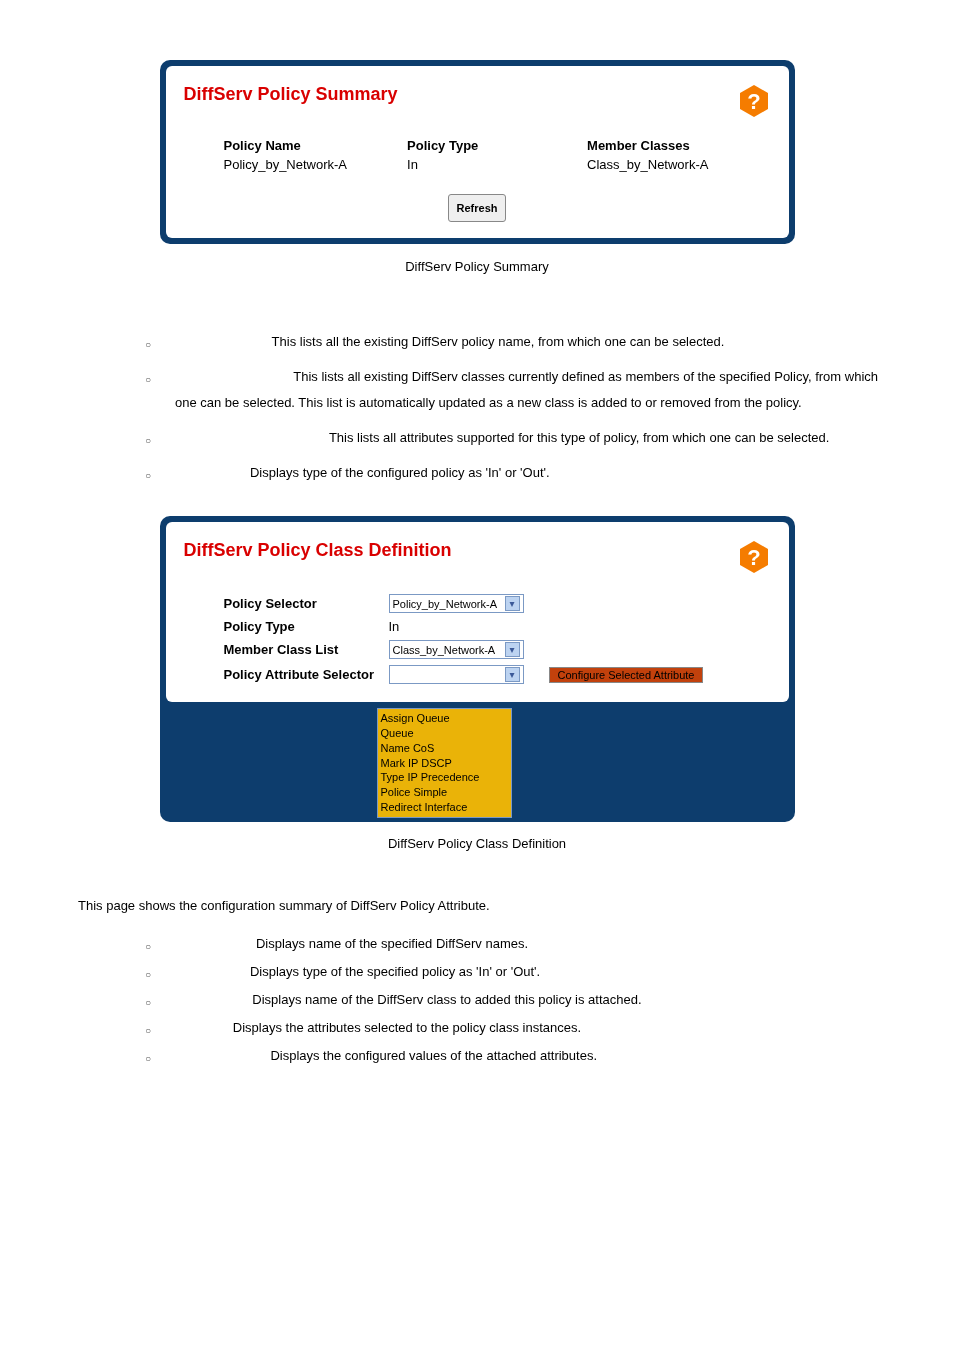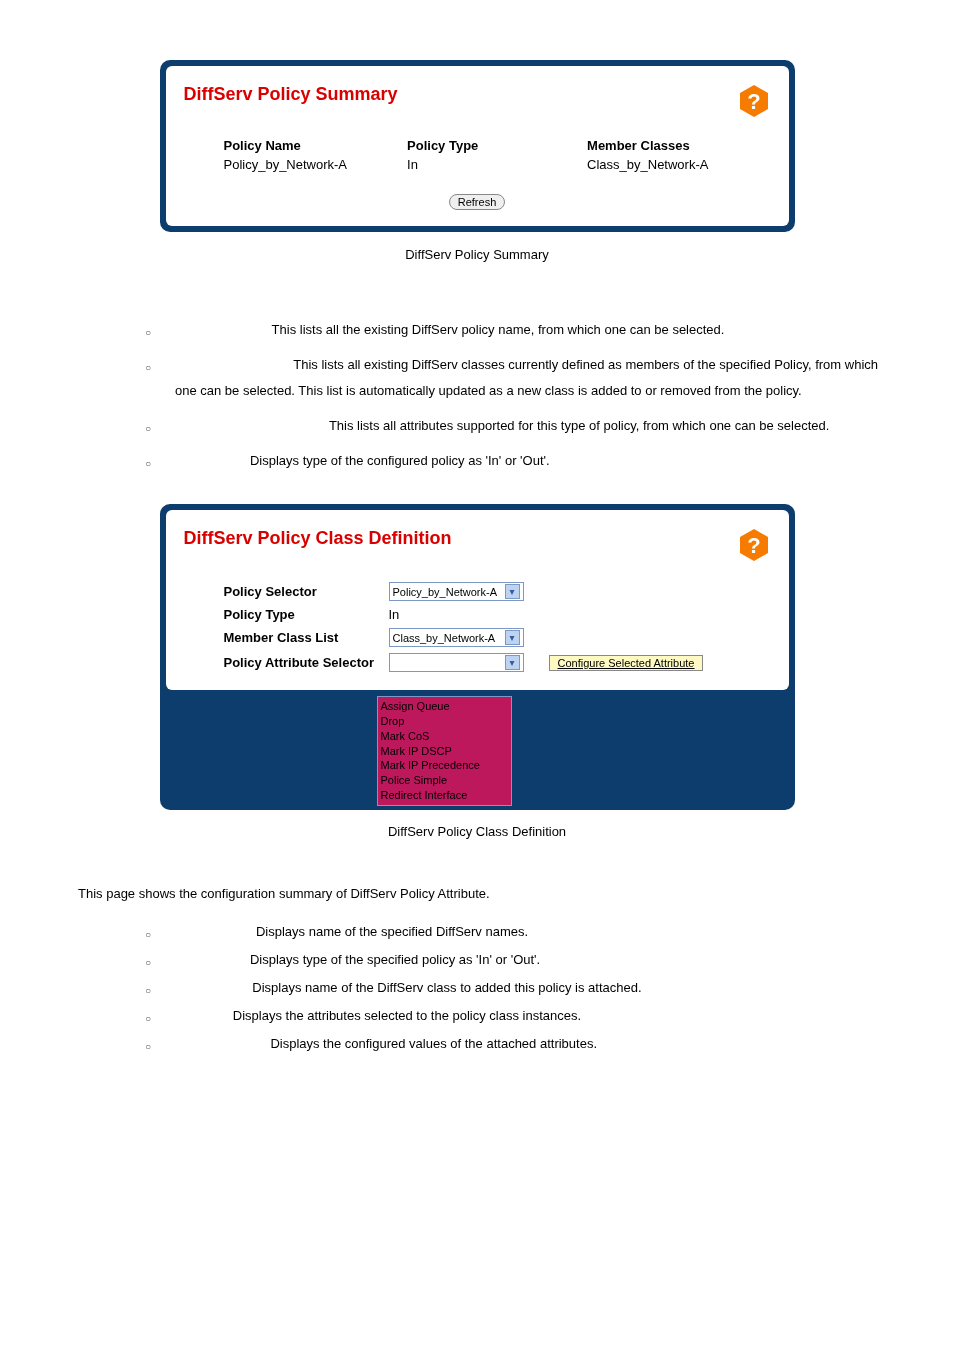"Refresh" .btn { border-radius: 8px -> 3px; font-weight: none -> bold; padding: 1px 8px -> 7px 8px }
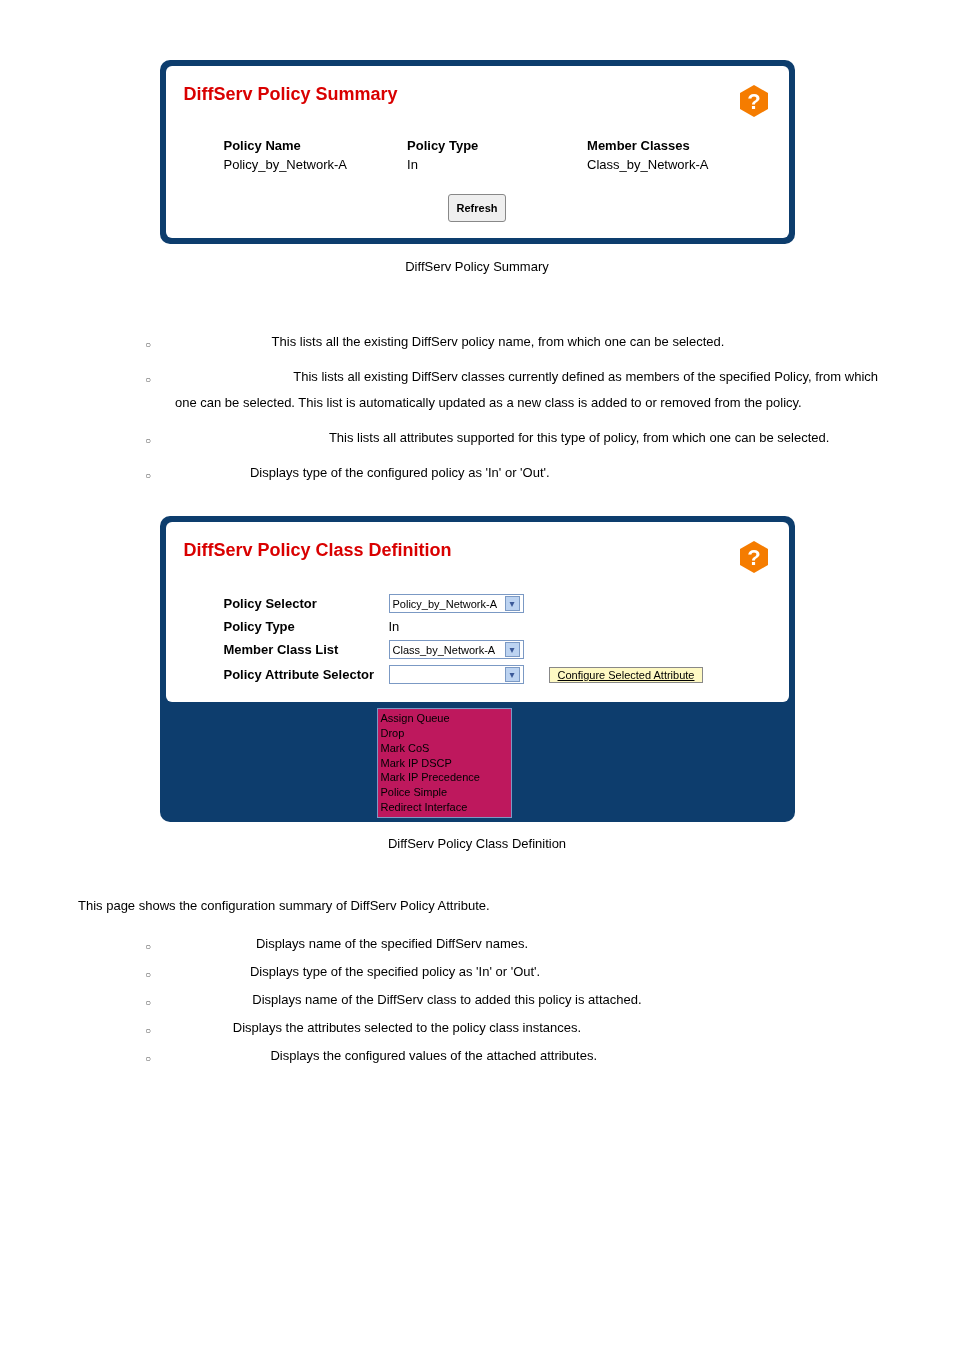"Configure Selected Attribute" .config-btn { background: #fef9c3 -> #c2410c; text-decoration: underline -> none }
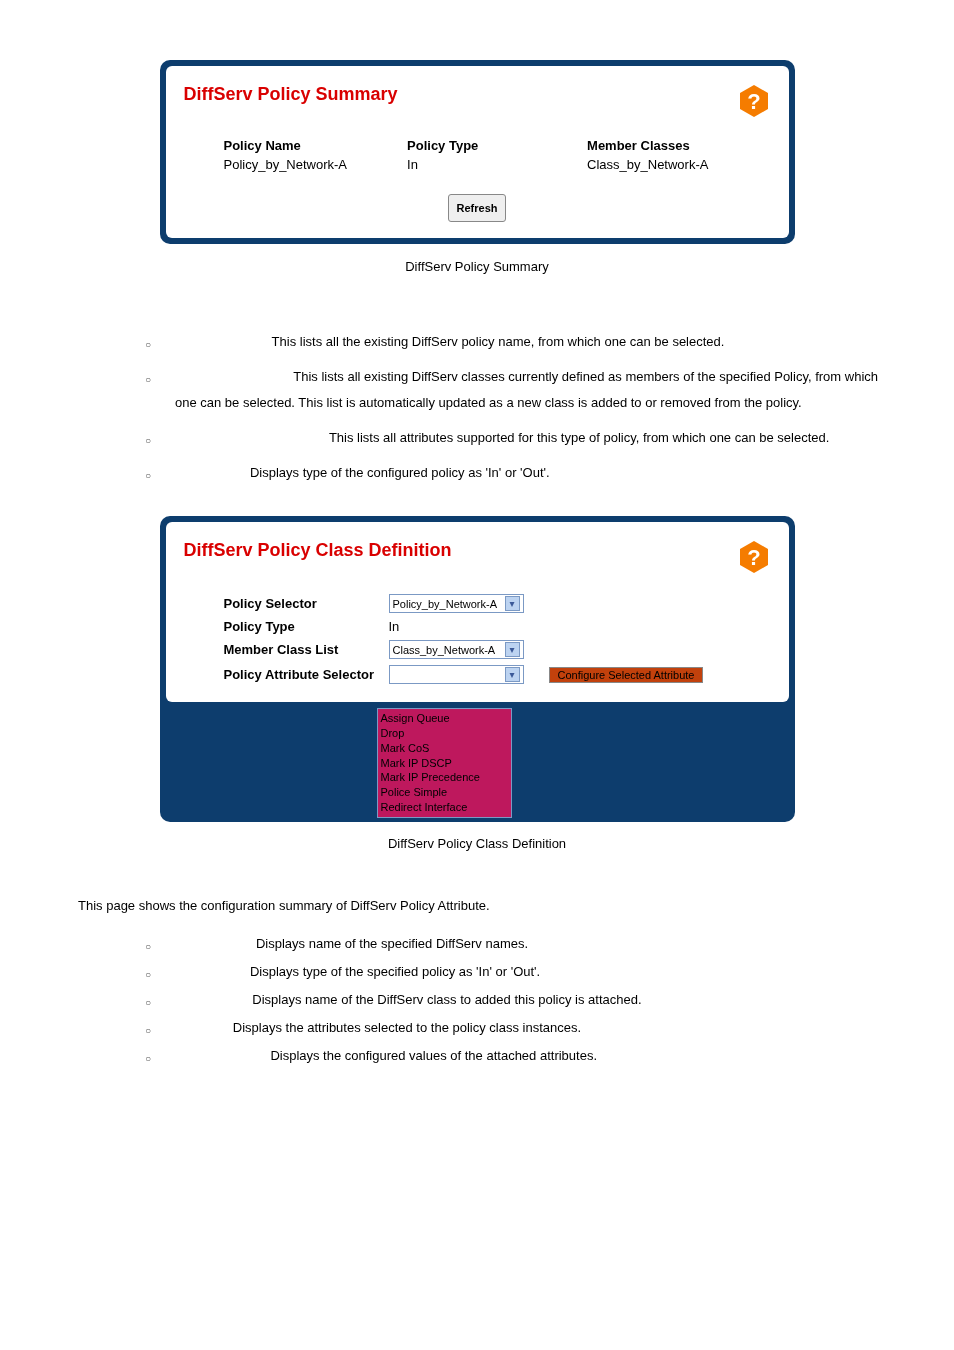"Assign Queue" .dropdown-open { background: #be185d -> #eab308 }
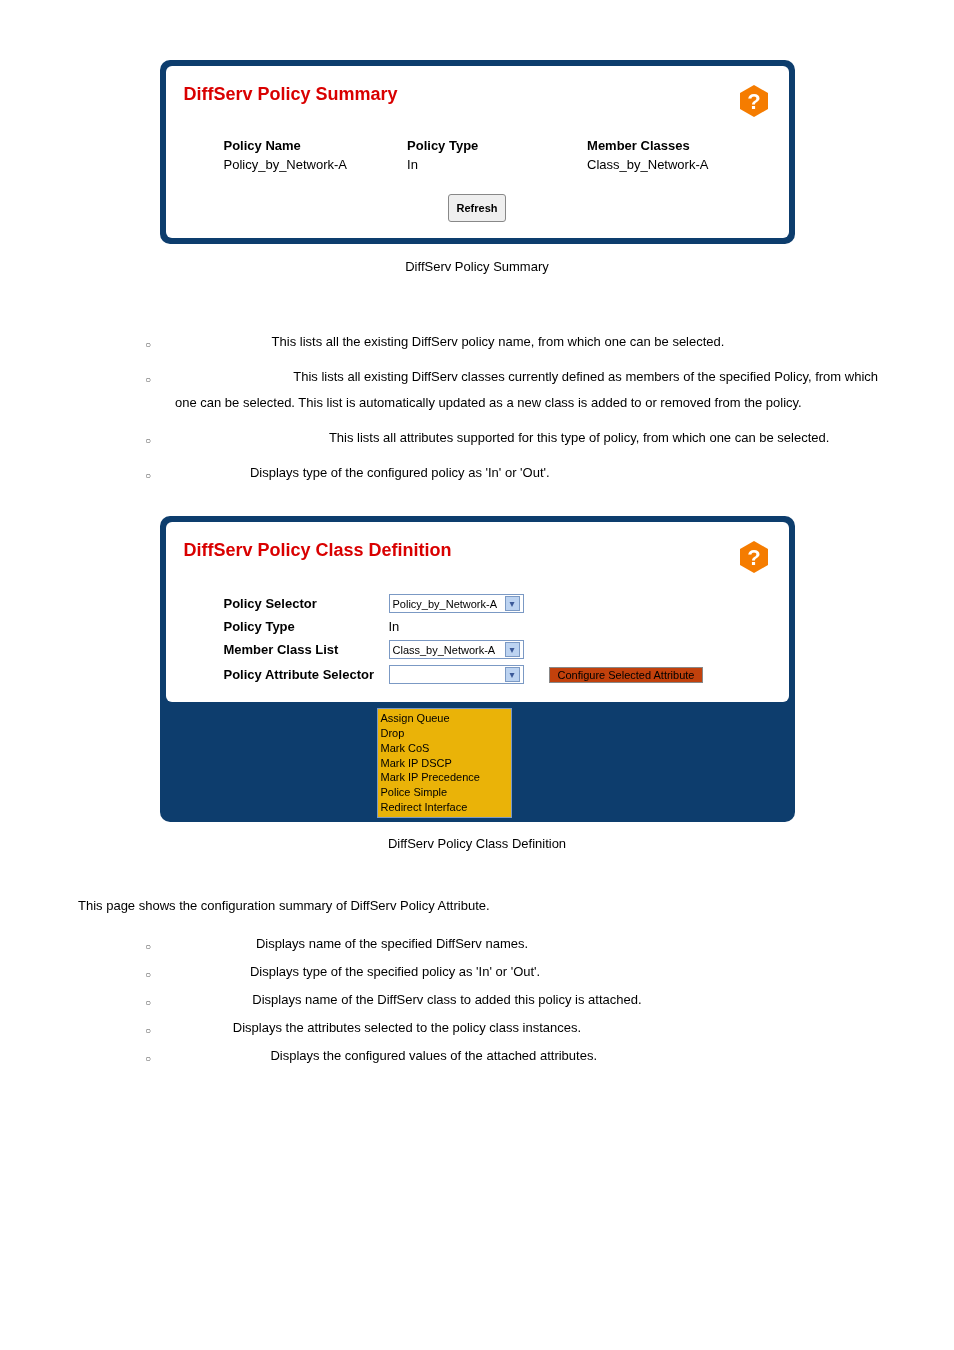"Drop" div { text: Drop -> Queue }
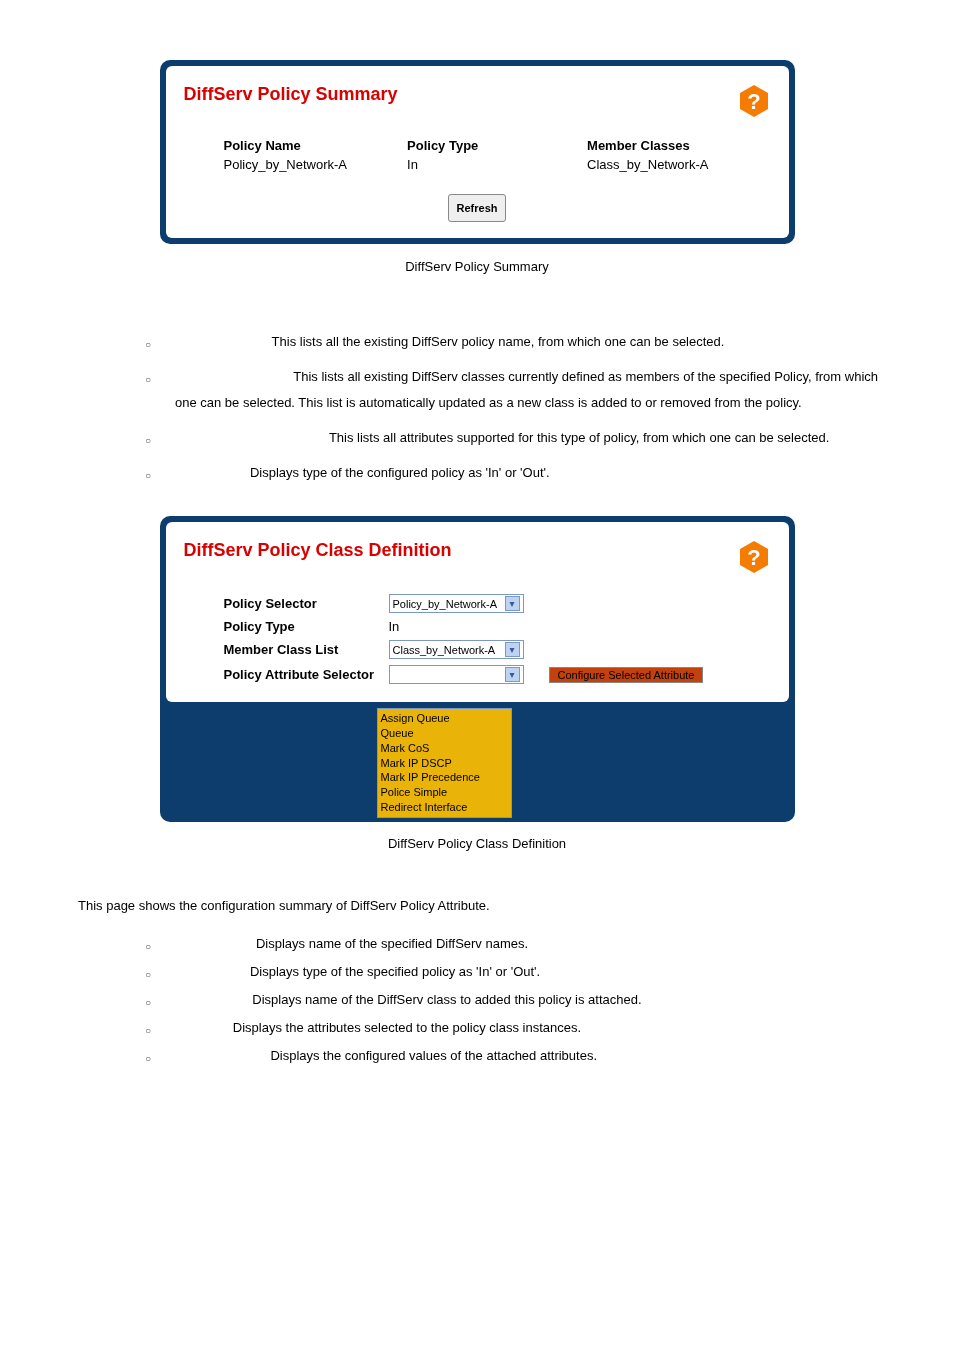"Mark CoS" div { text: Mark -> Name }
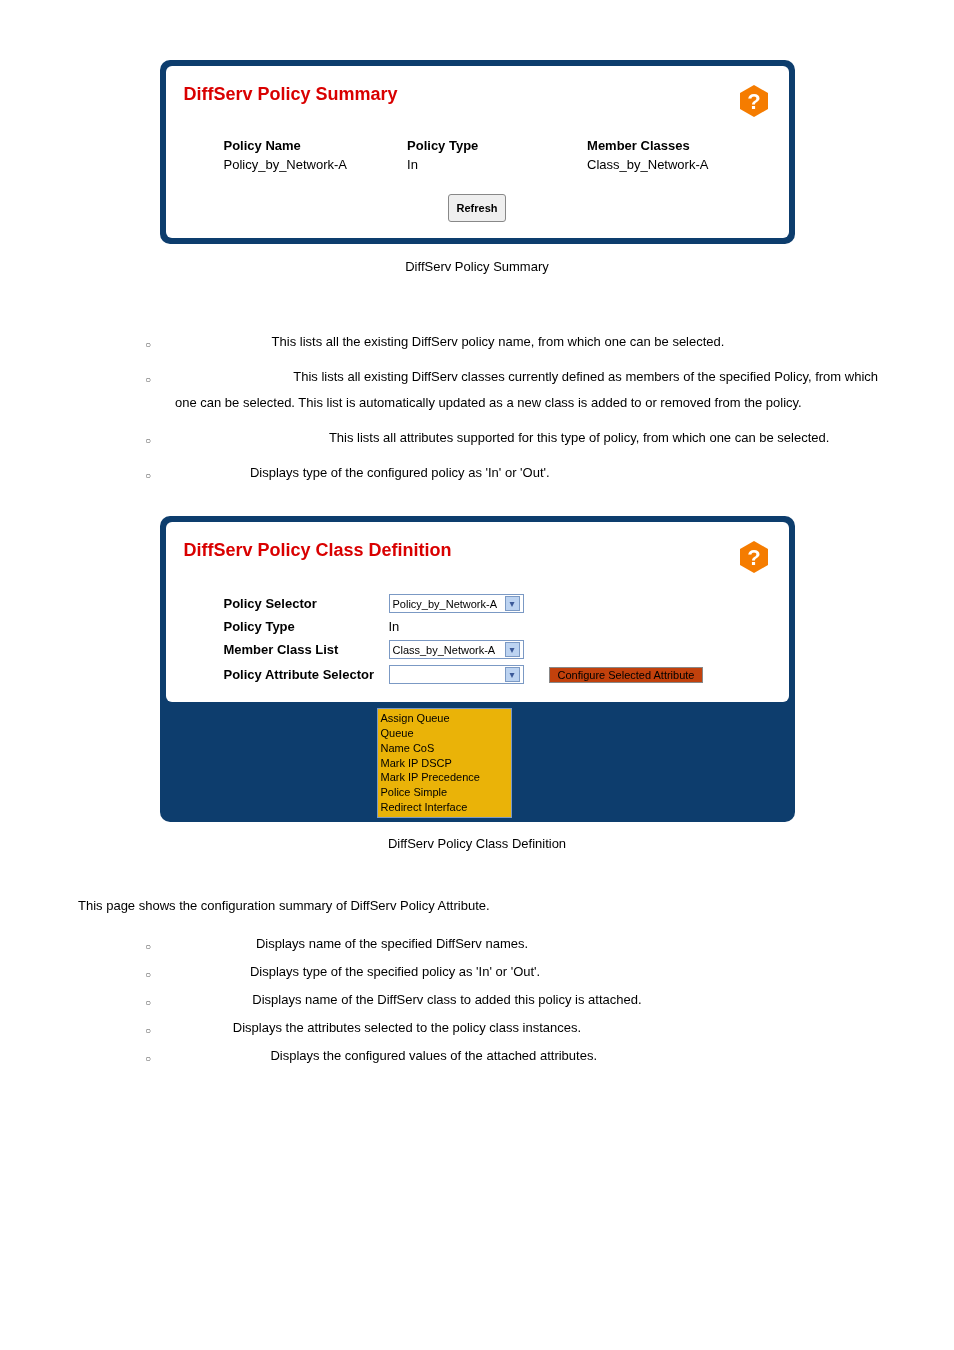"Mark IP Precedence" div { text: Mark -> Type }
